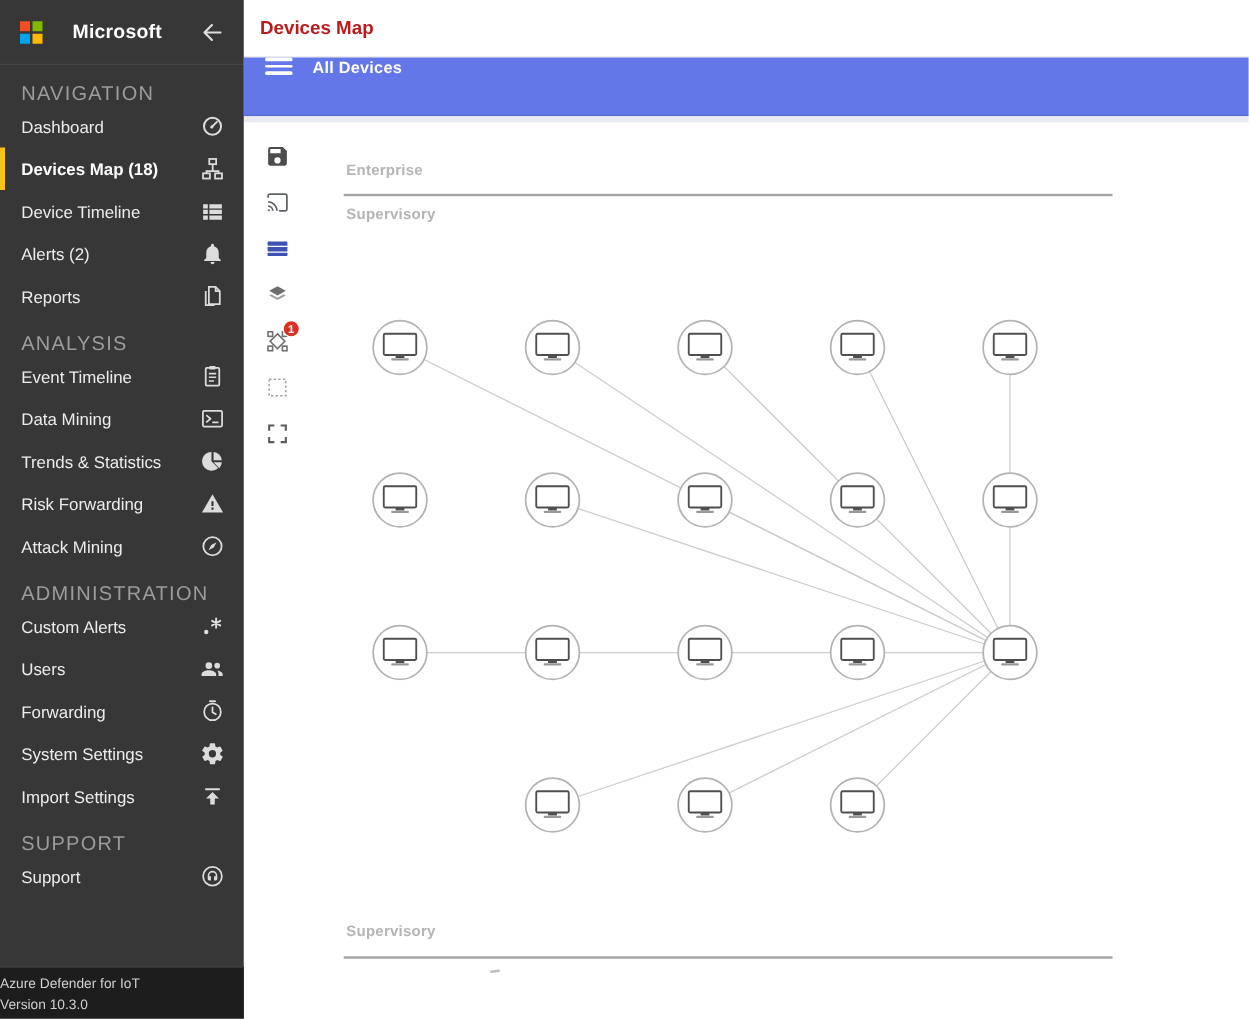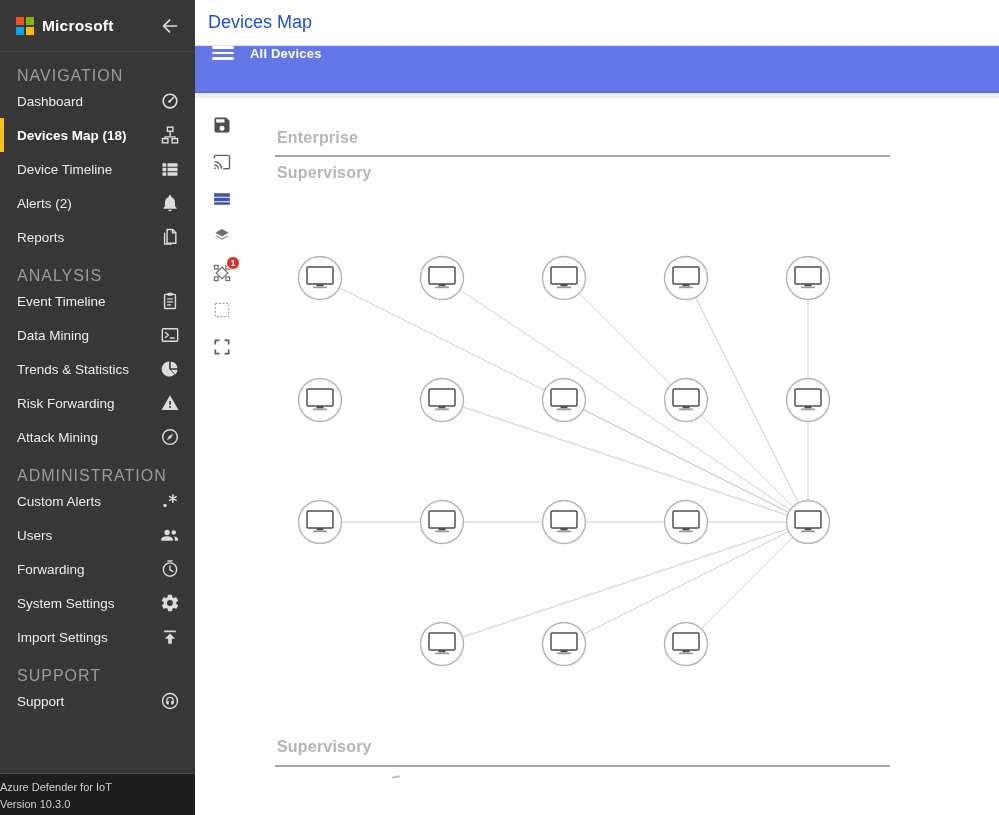"Microsoft" .brand { gap: 8px -> 24px }
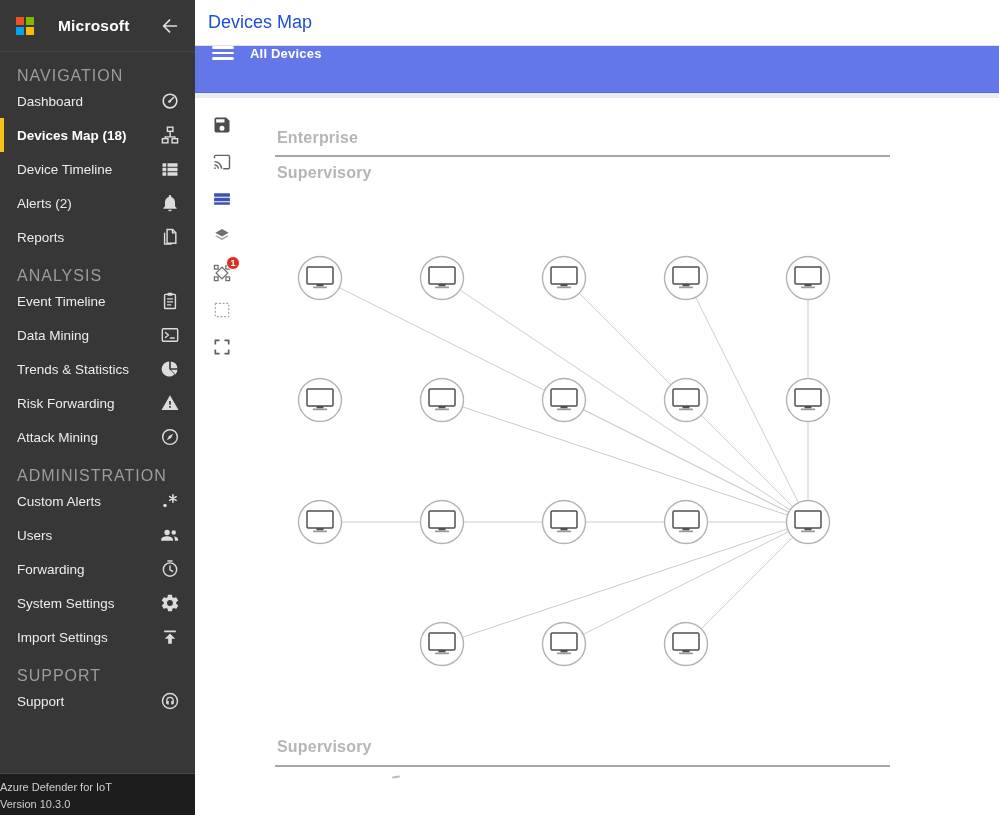"Devices Map" .topbar h1 { color: #1d4ed8 -> #b91c1c; font-size: 18px -> 15px; font-weight: 400 -> 700 }
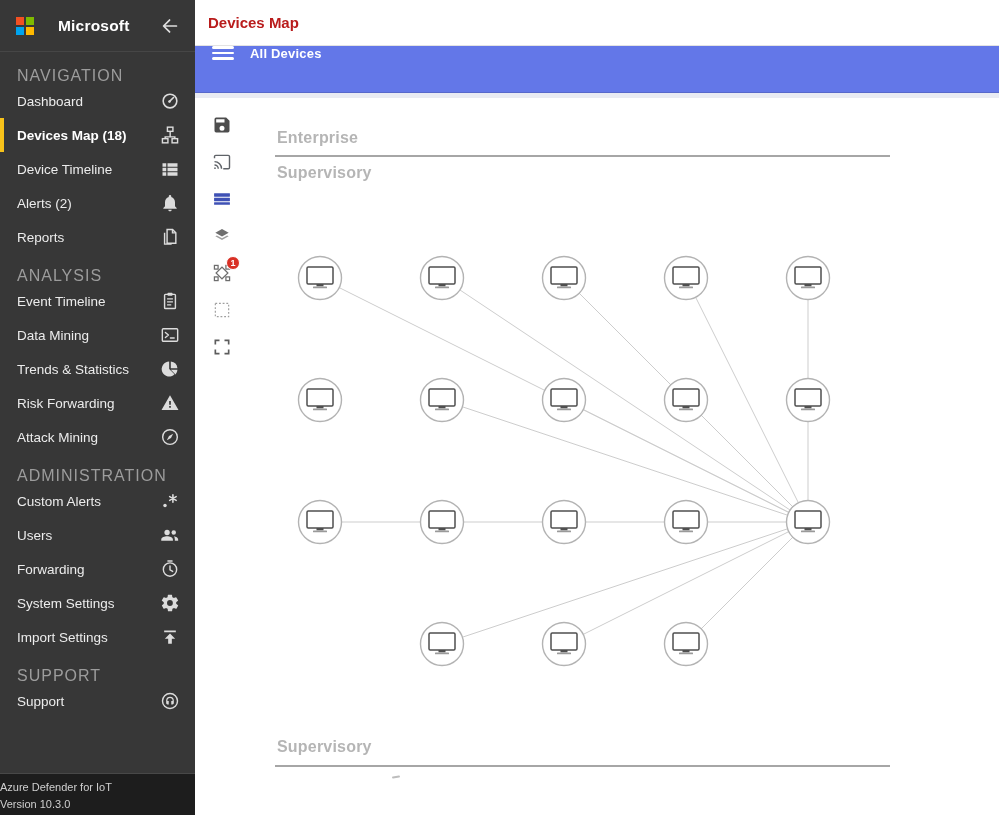"Enterprise" .layer-label { font-size: 16px -> 12px }
